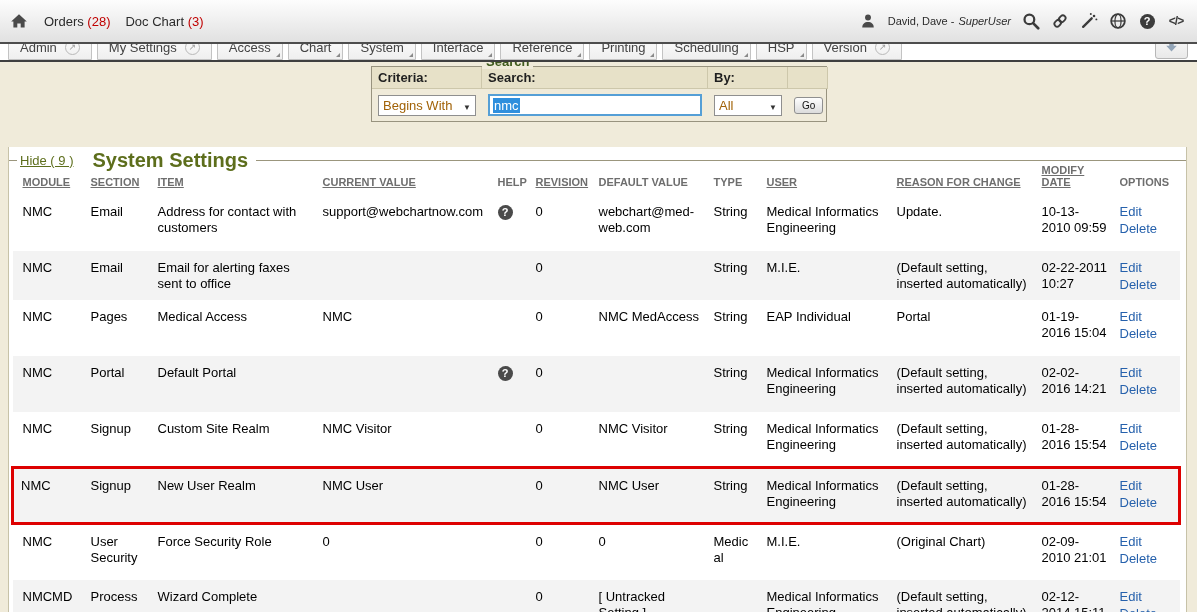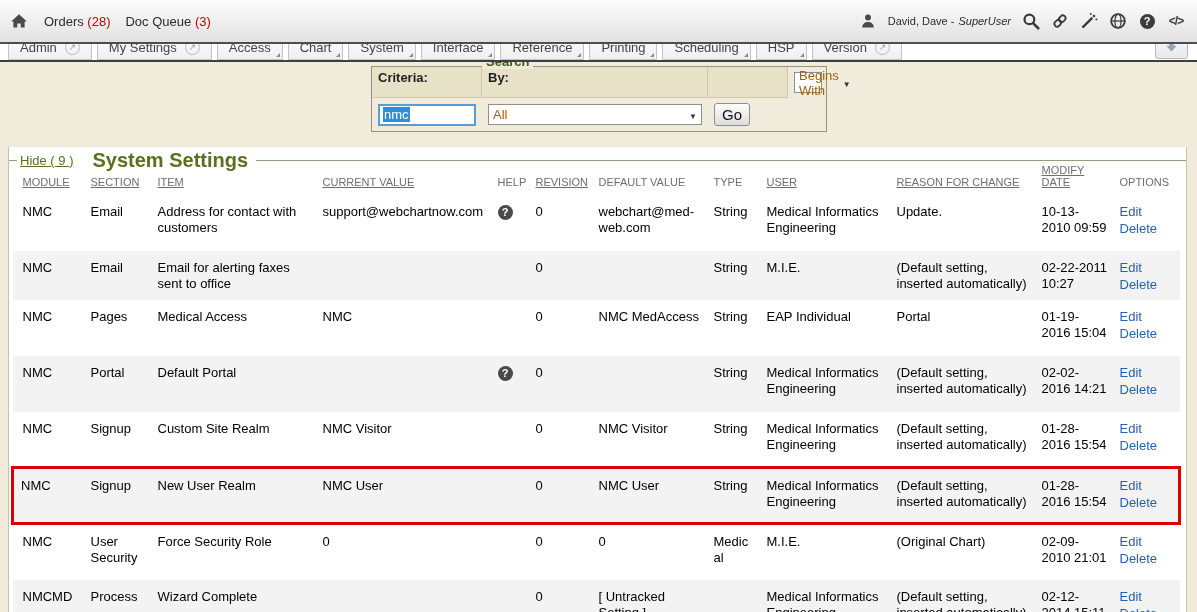"Doc Queue" span { text: Queue -> Chart }
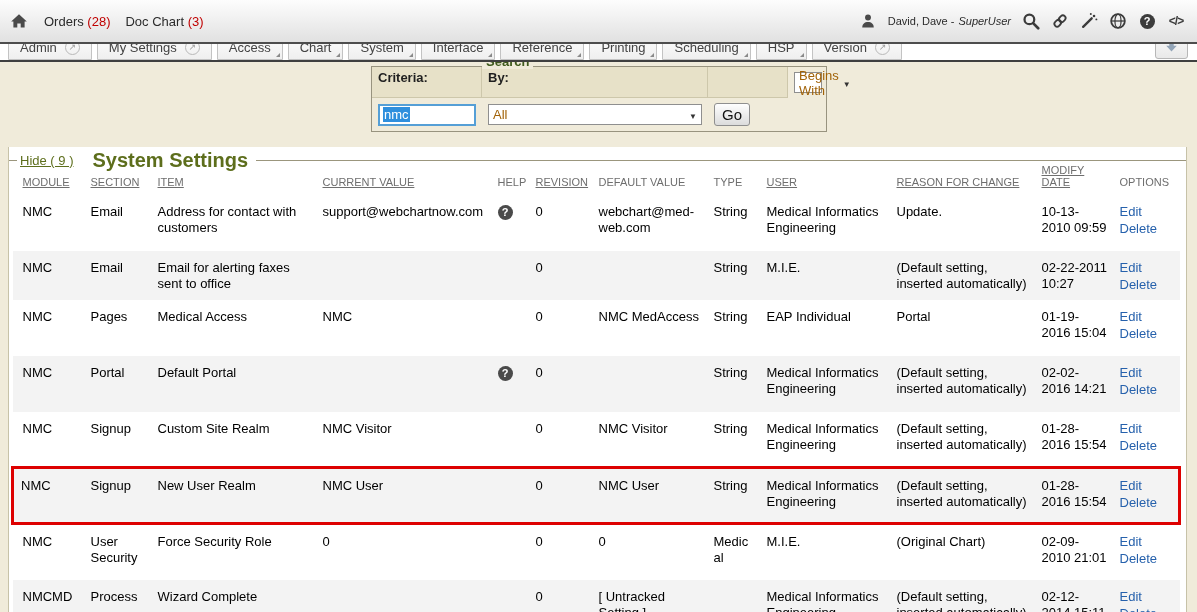"Search:" div.sp-head { html: none -> <div>Search:</div> }
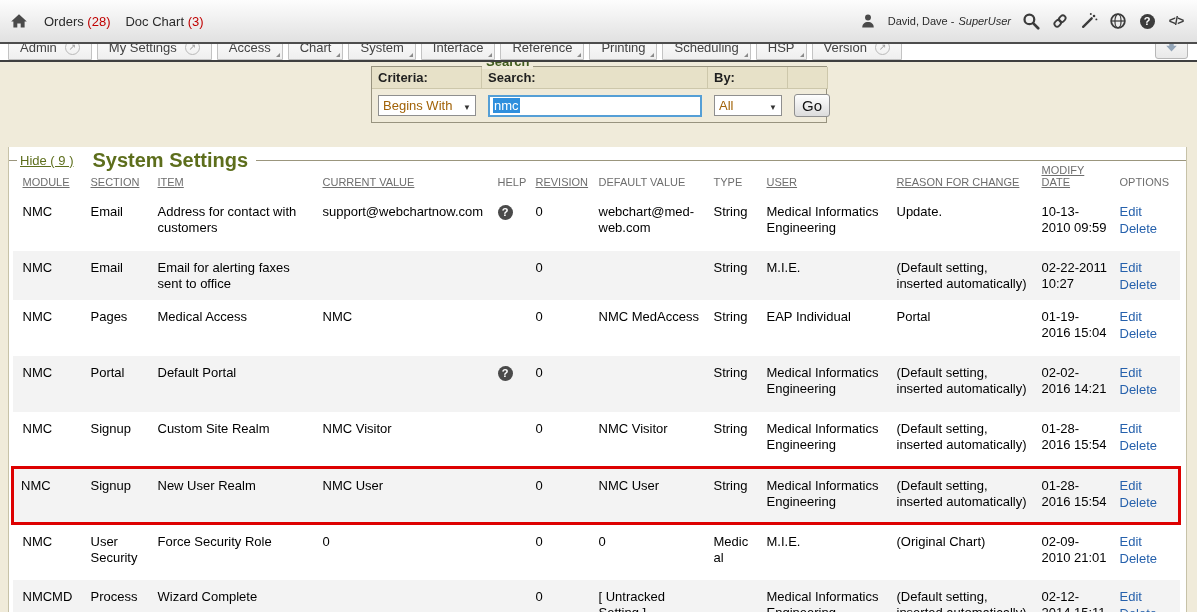"Go" .go-button { font-size: 15px -> 10px }
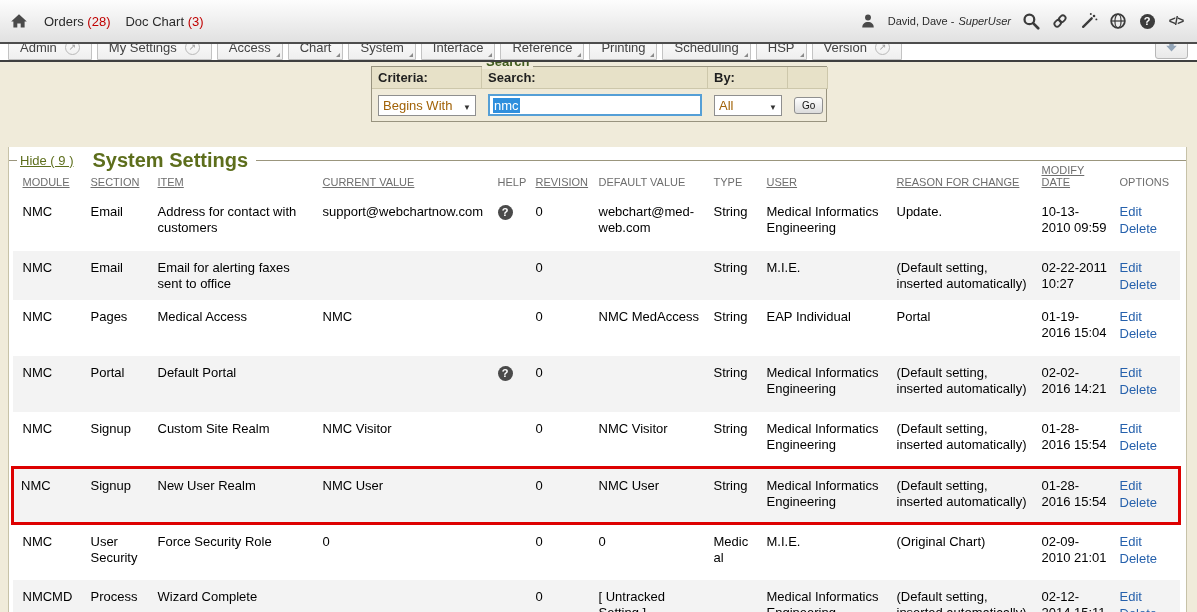"MODIFY DATE" .settings-table thead th { font-weight: normal -> bold }
